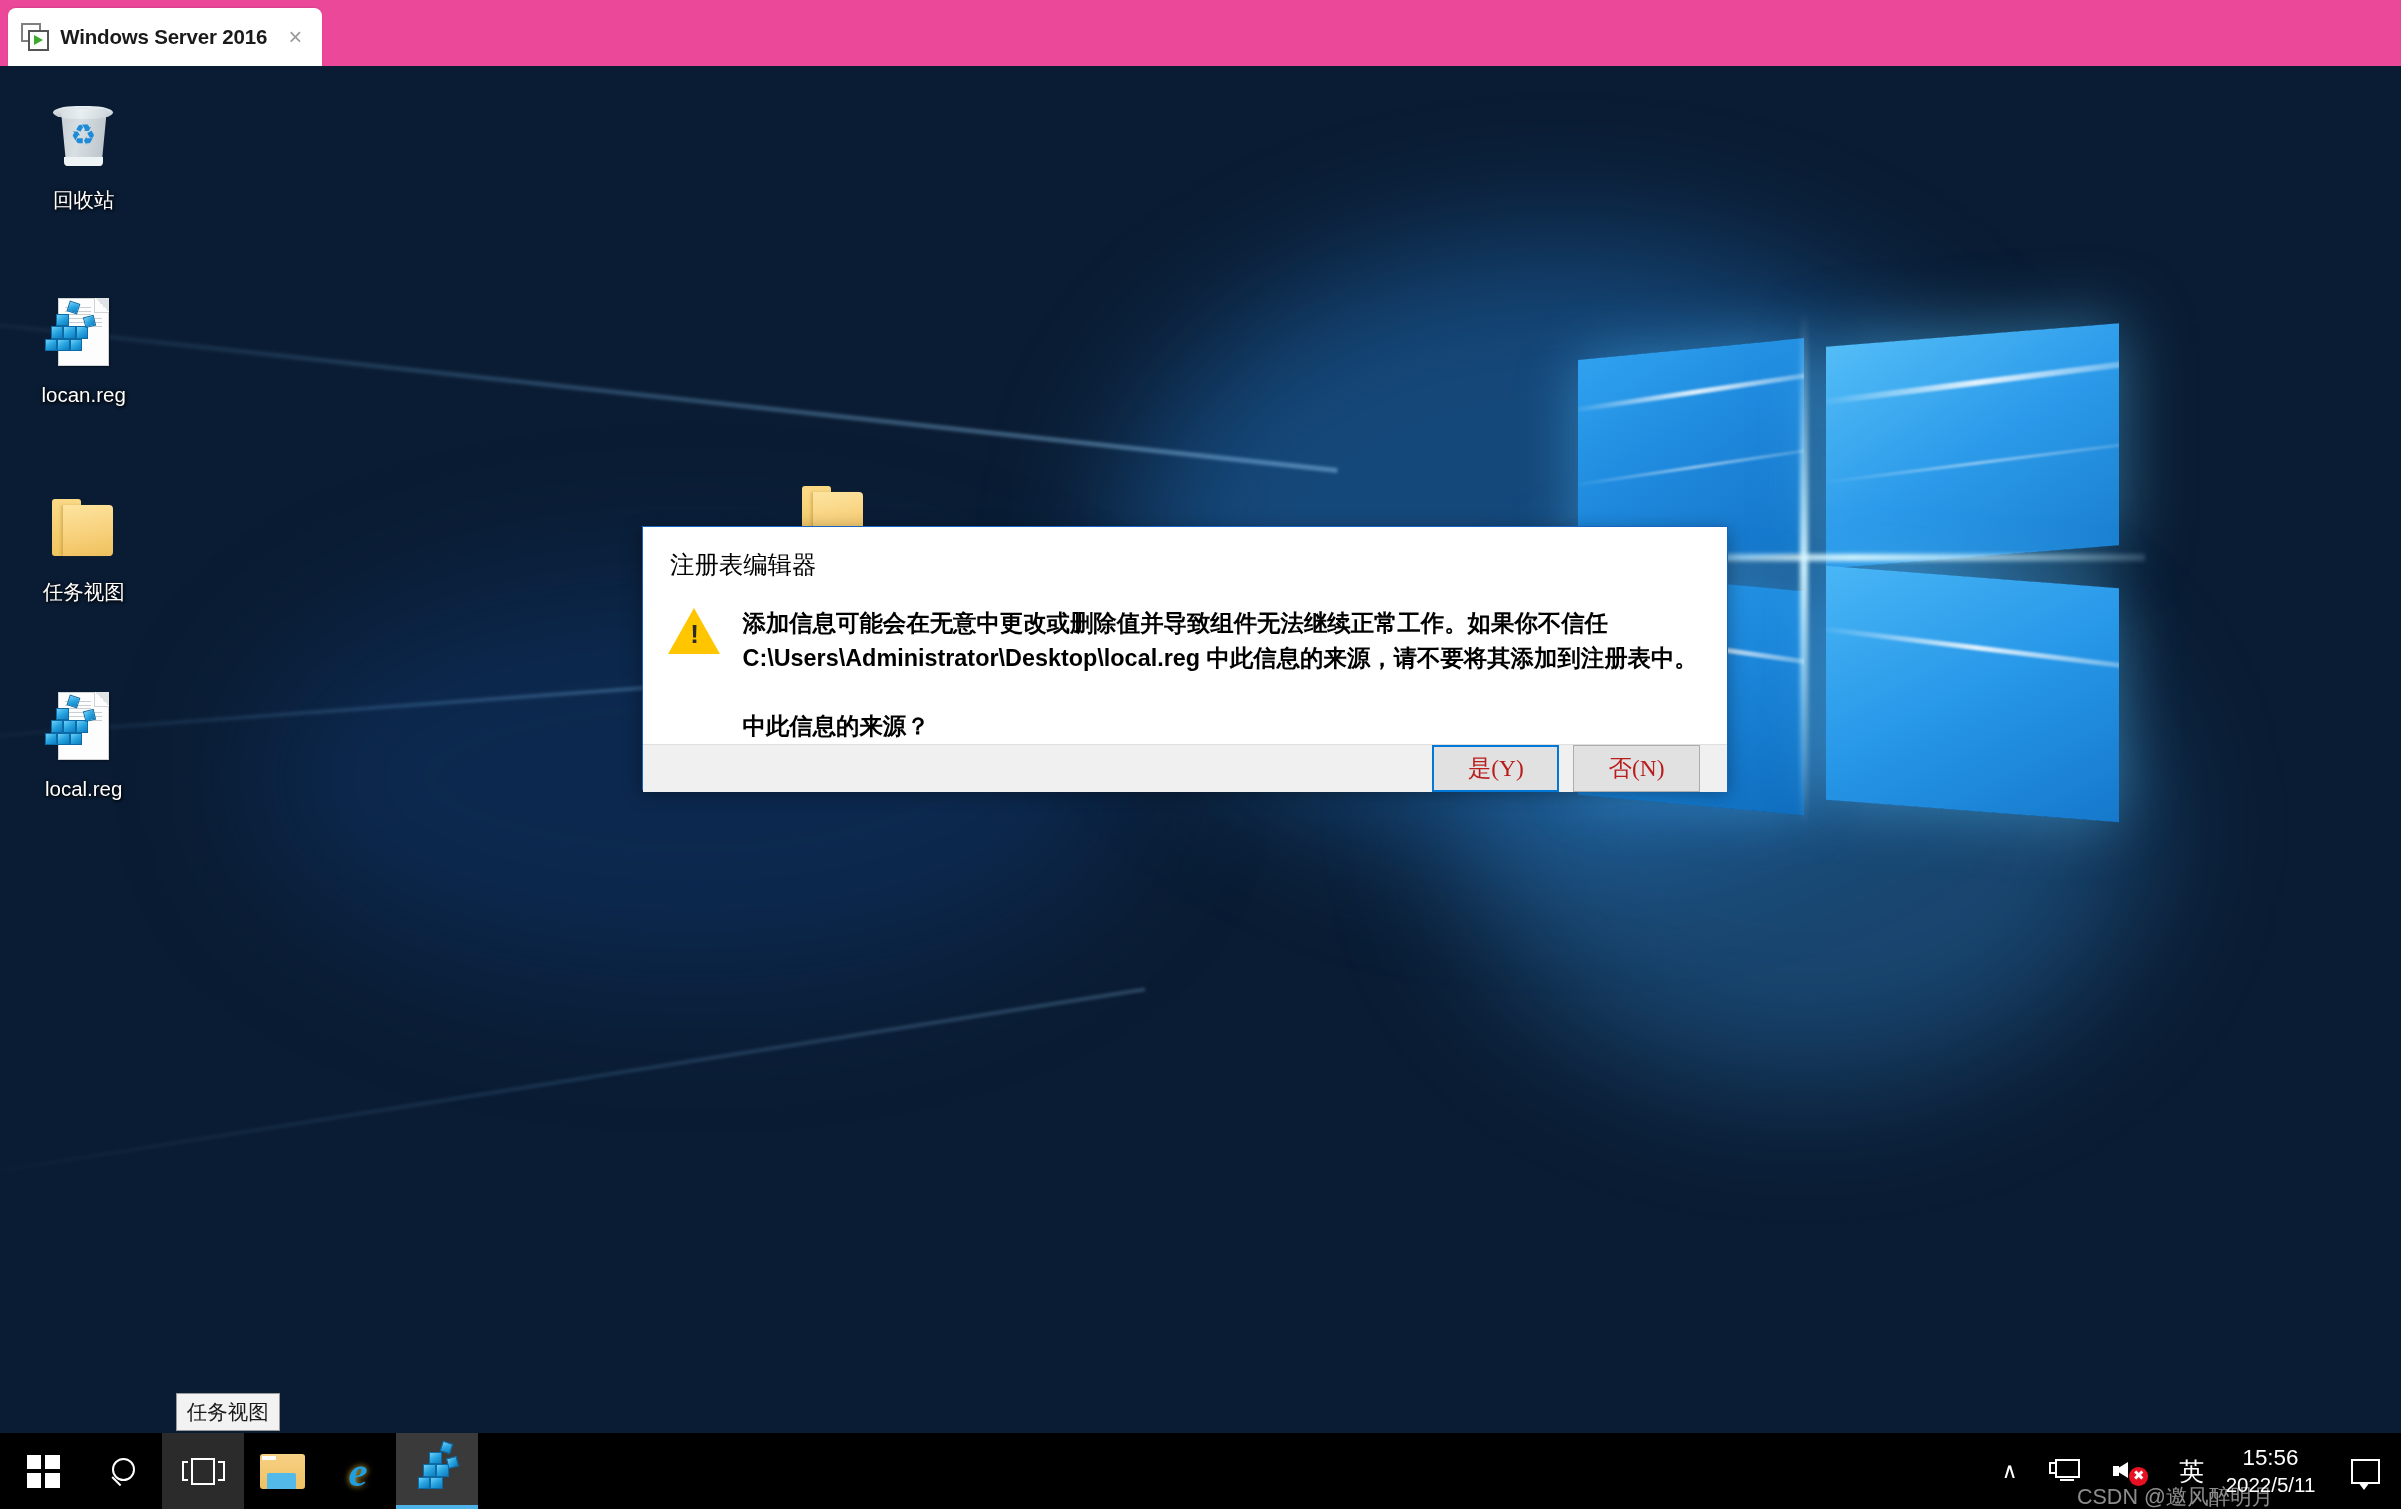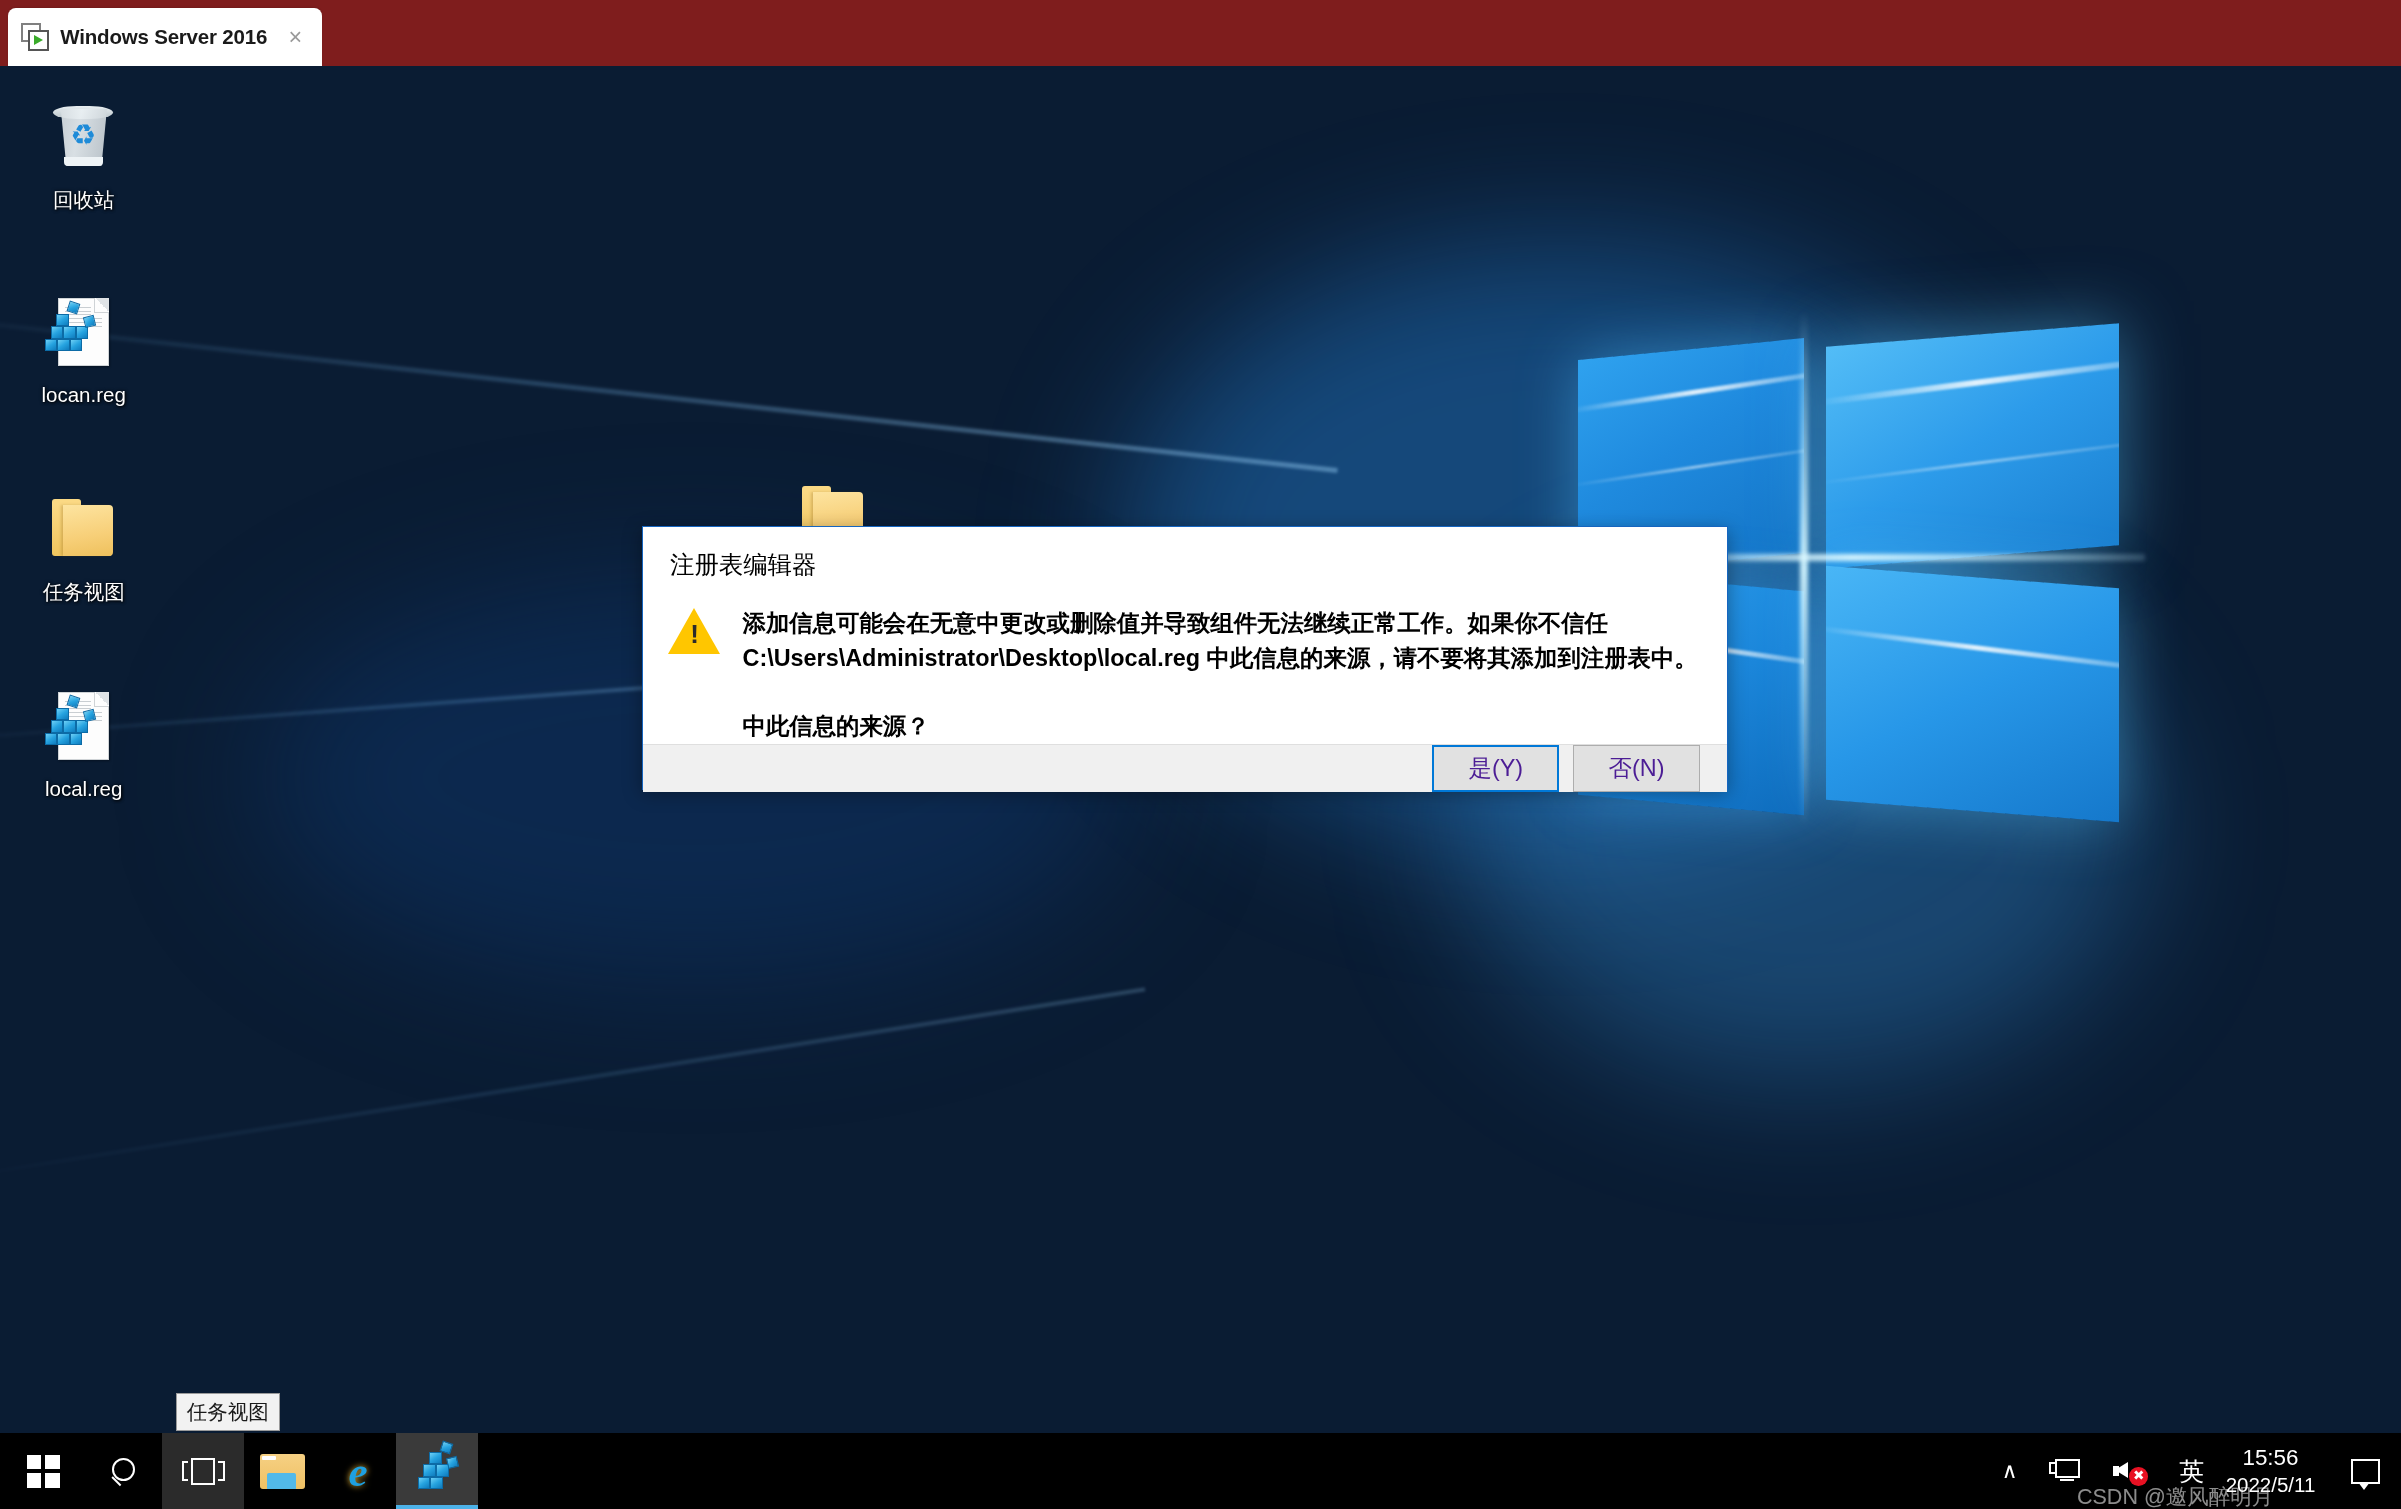"Windows Server 2016" .client-tabbar { background: #7f1d1d -> #ec4899 }
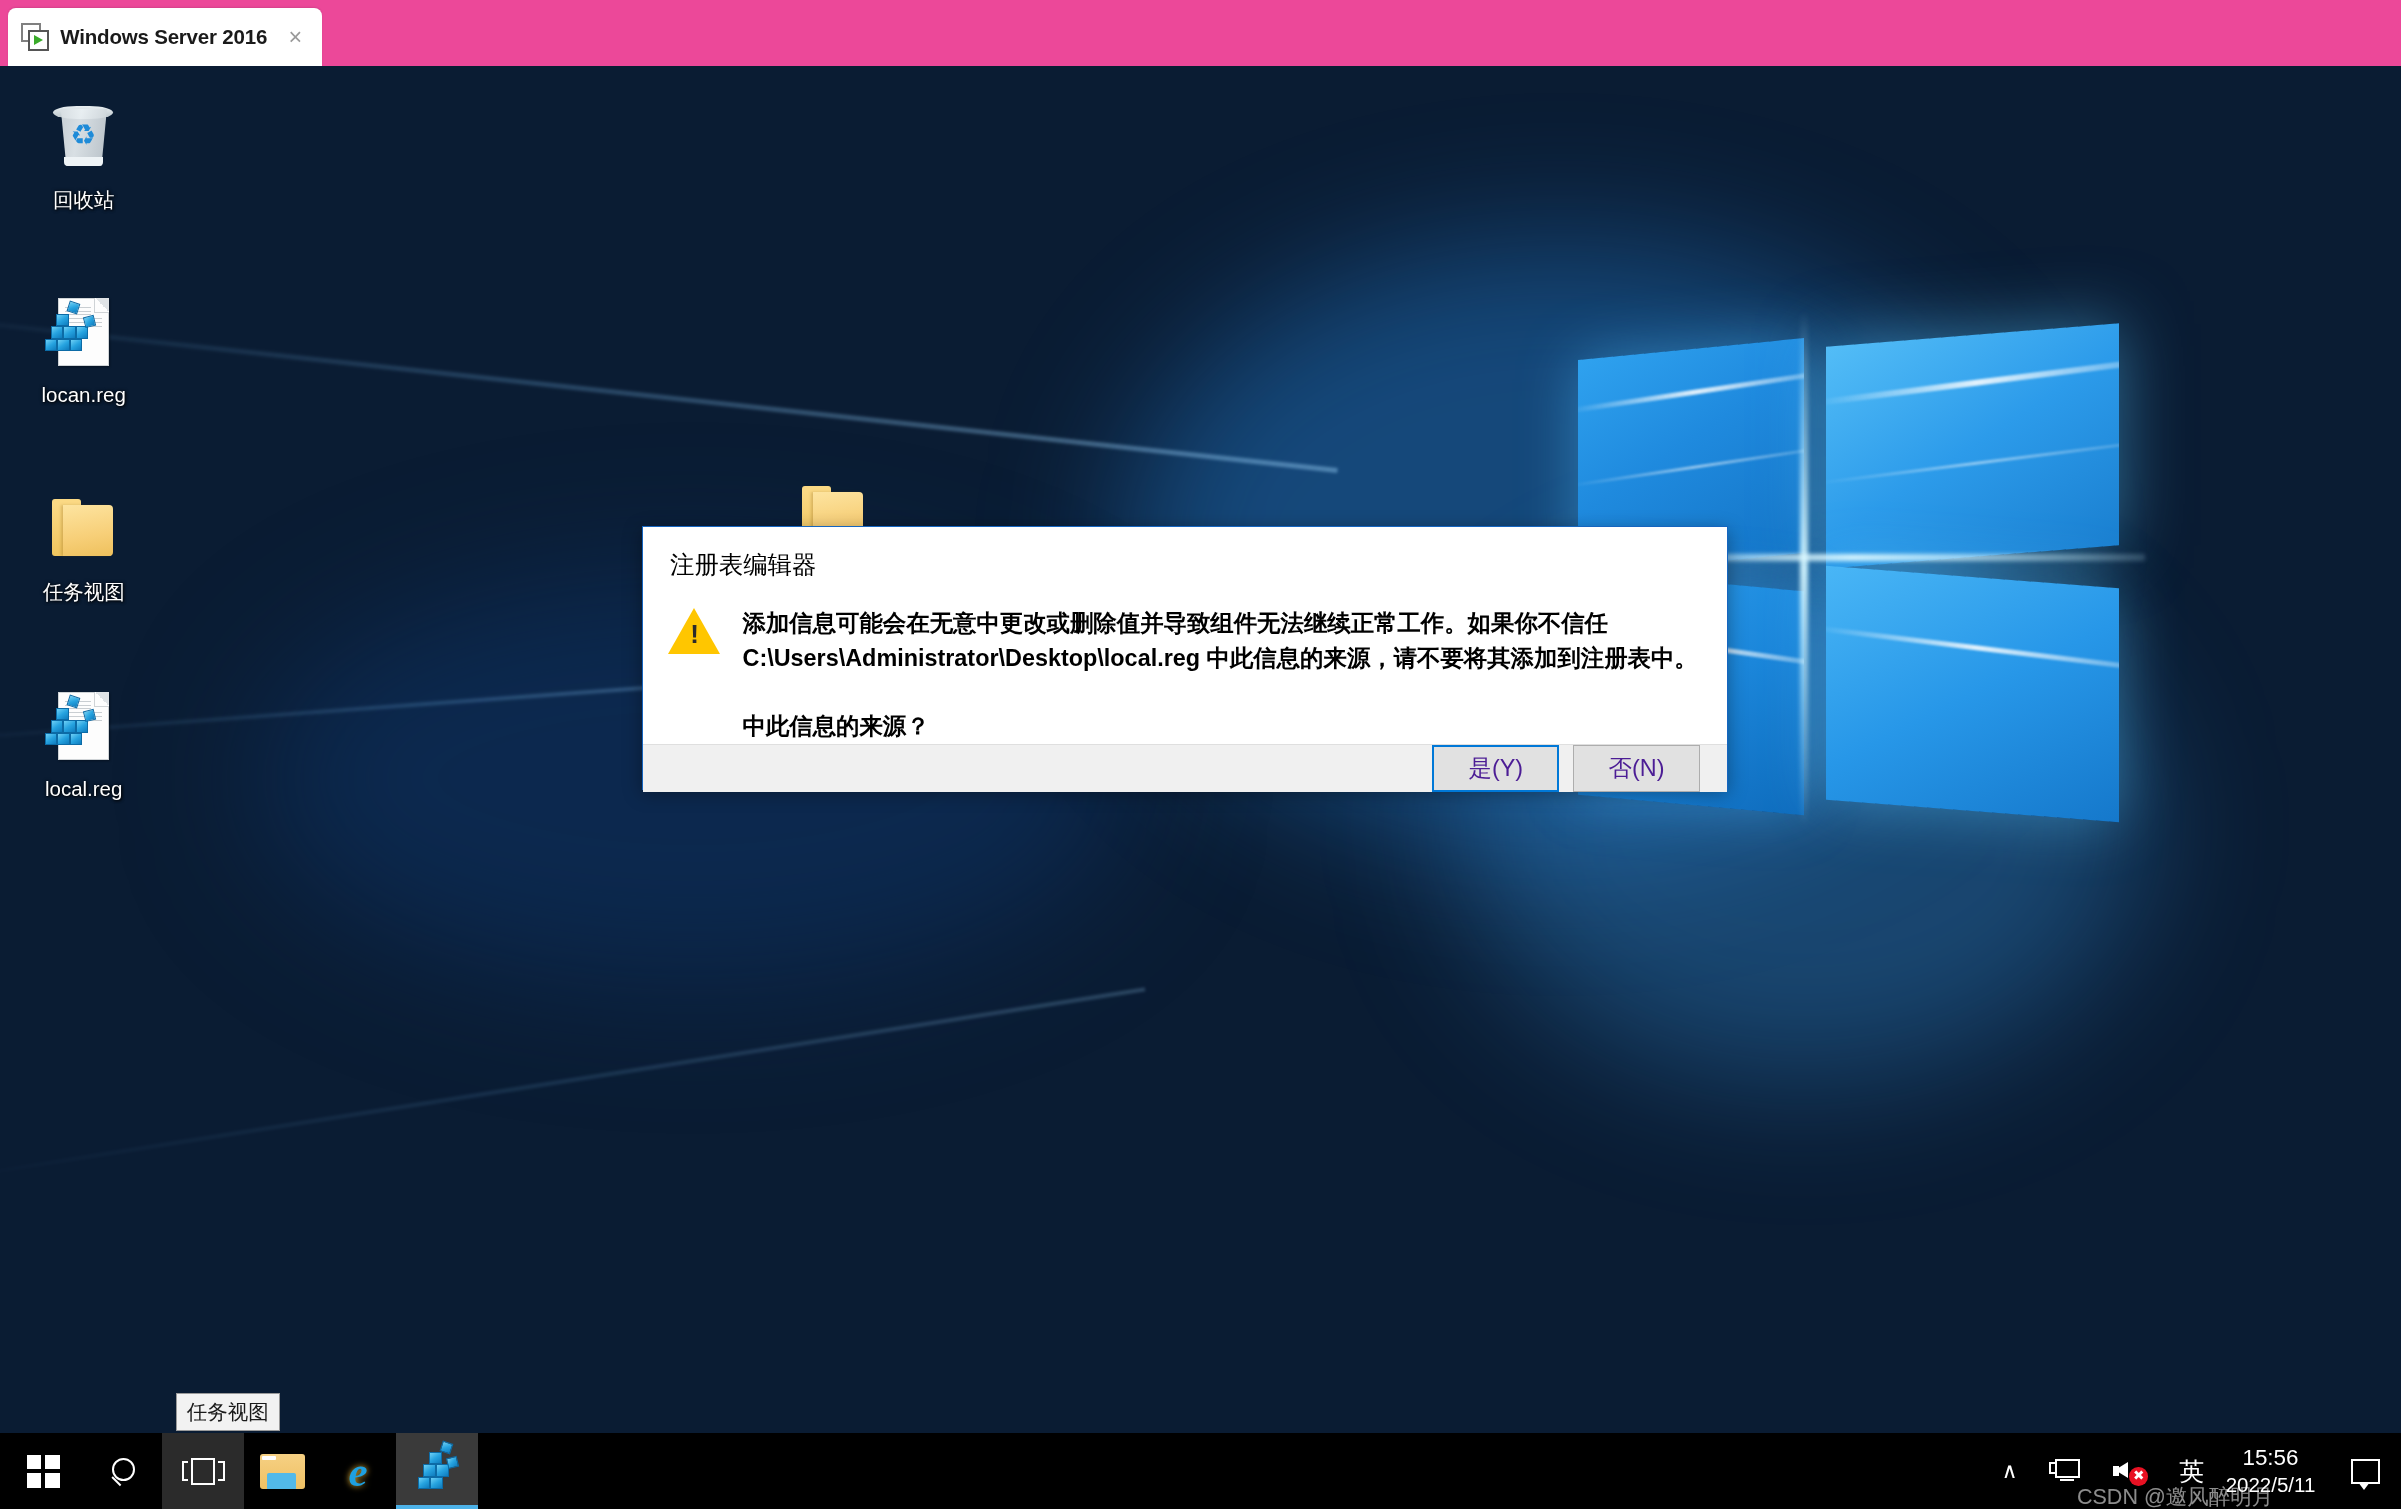"是(Y)" .dlg-btn { color: #4c1d95 -> #b91c1c; font-family: Liberation Sans, sans-serif -> Liberation Serif, serif }
